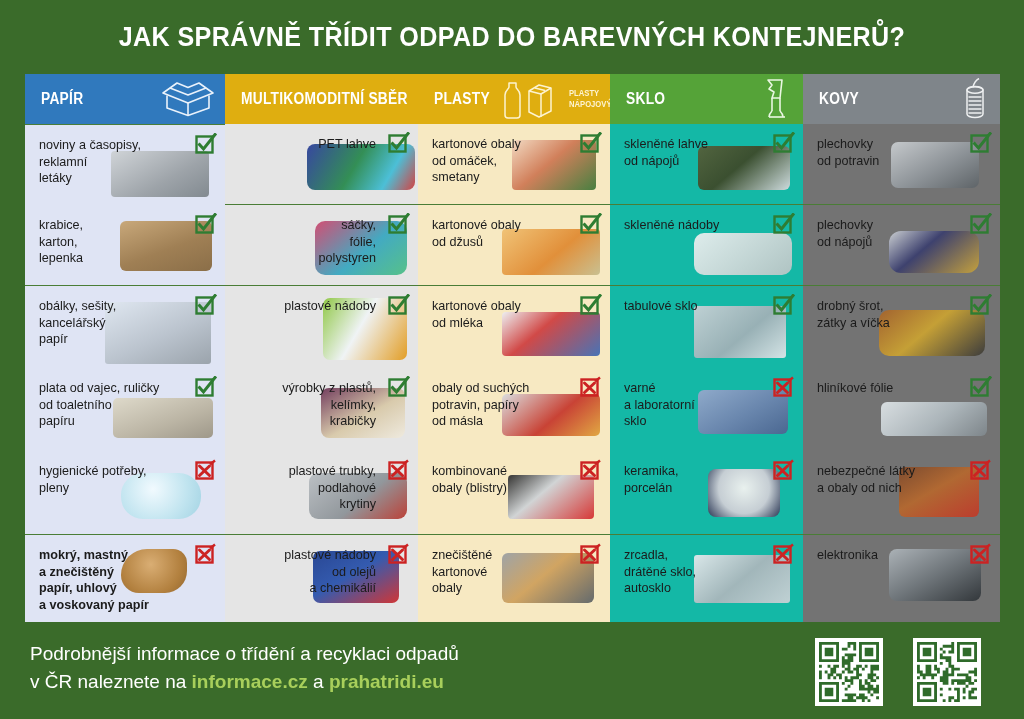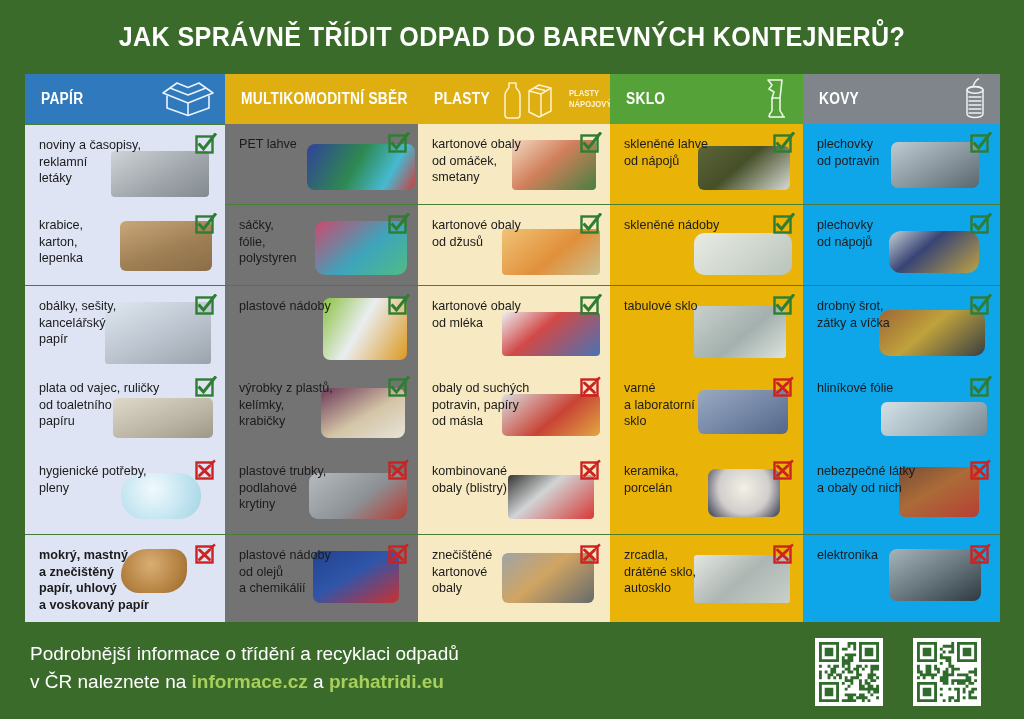"PET lahve" .bg-multi { background: #737373 -> #e5e5e5; text-align: none -> right }
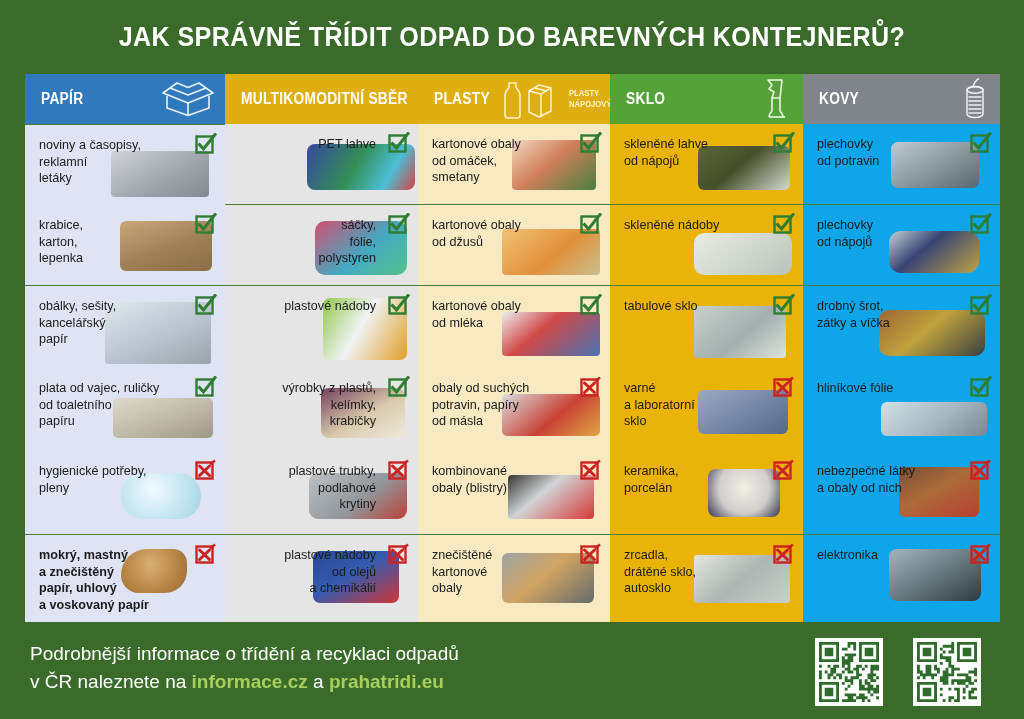"skleněné lahve" .bg-sklo { background: #eab308 -> #14b8a6 }
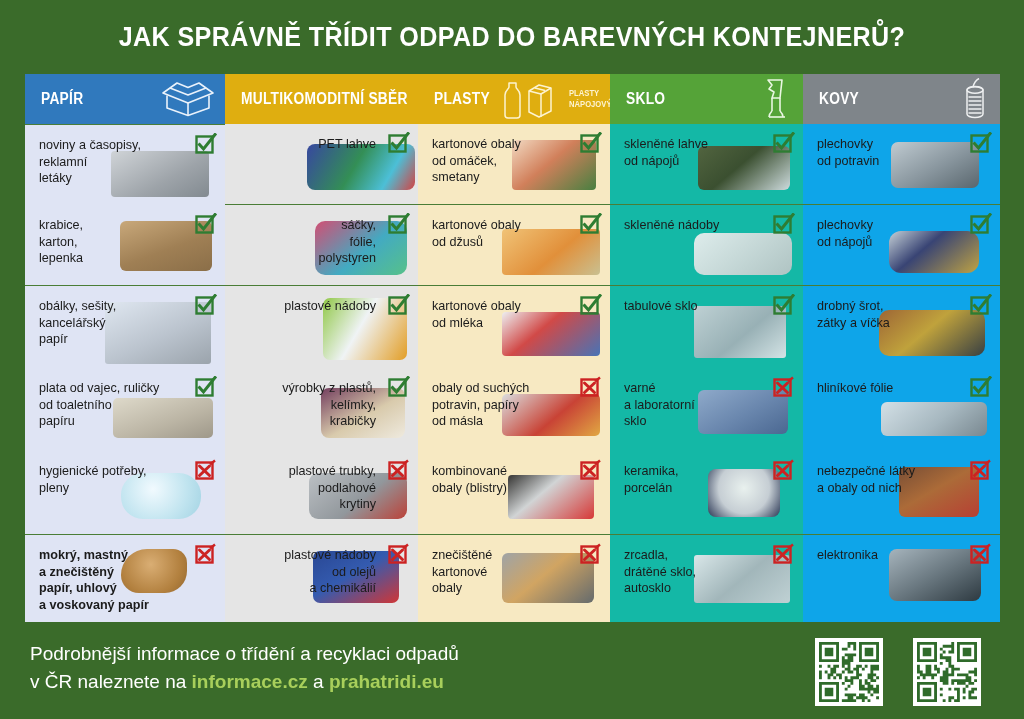"plechovky" .bg-kovy { background: #0ea5e9 -> #737373 }
